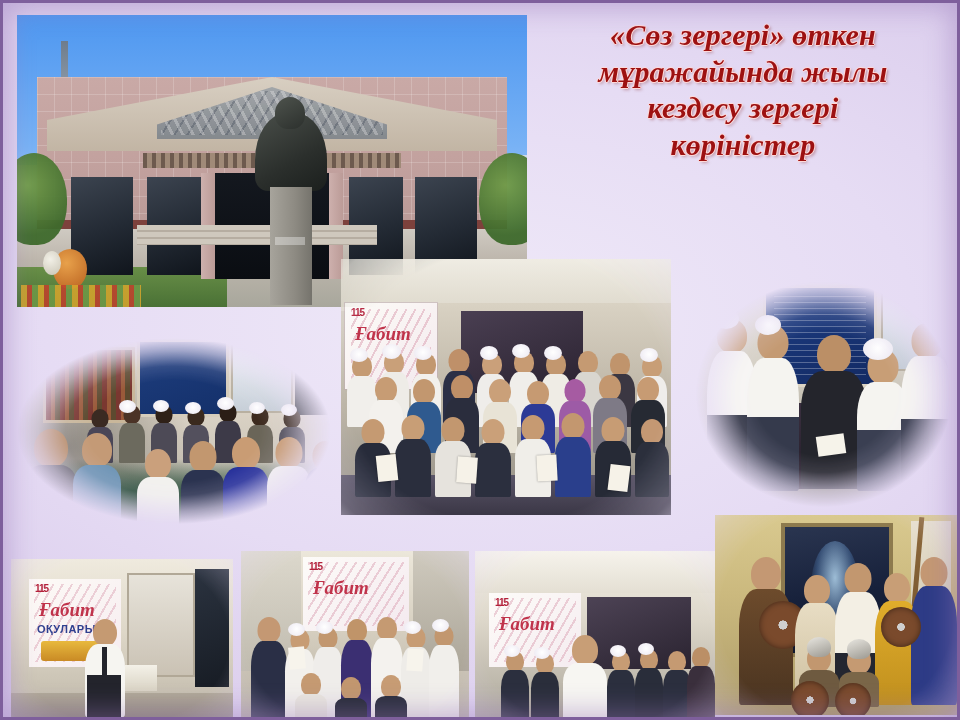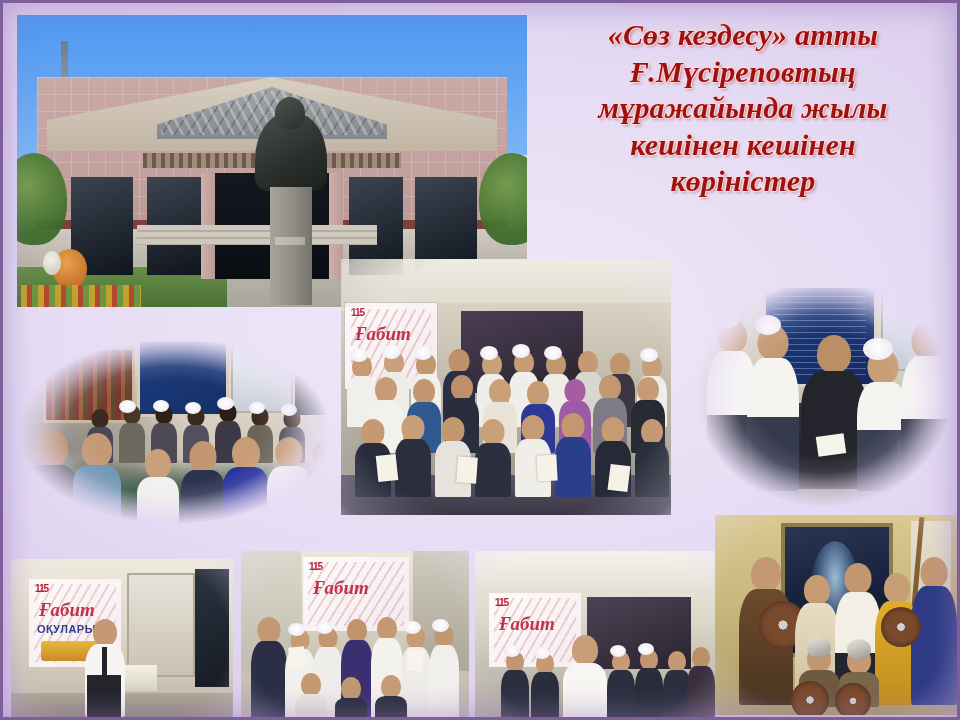"«Сөз кездесу» атты" span.ln { text: кездесу» атты -> зергері» өткен }
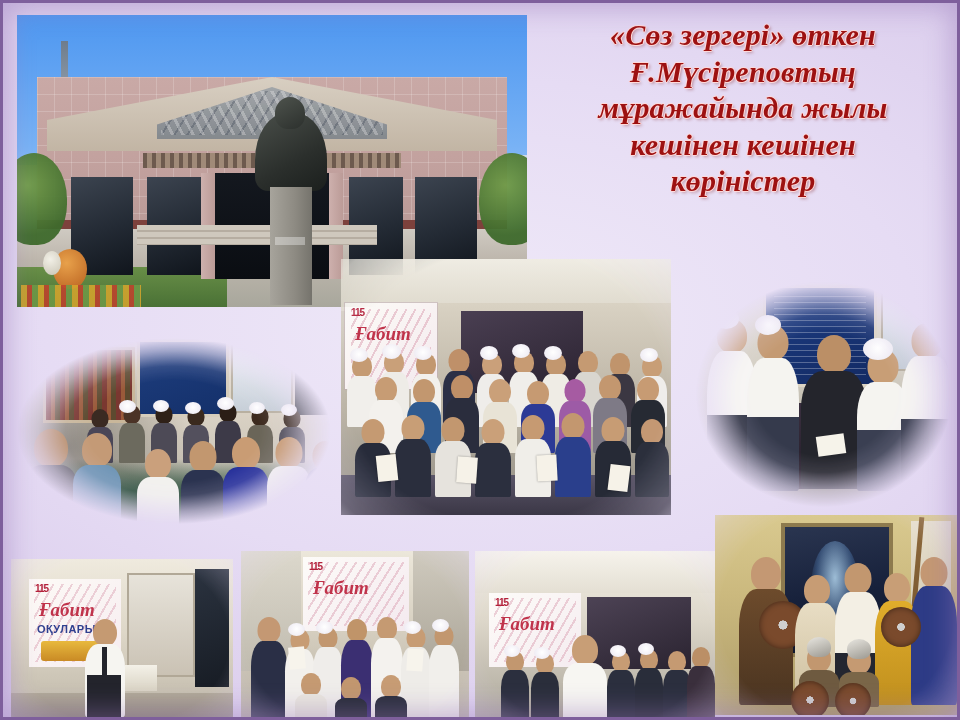"Ғ.Мүсіреповтың" span.ln { html: <span>Ғ.Мүсіреповтың</span> -> none }
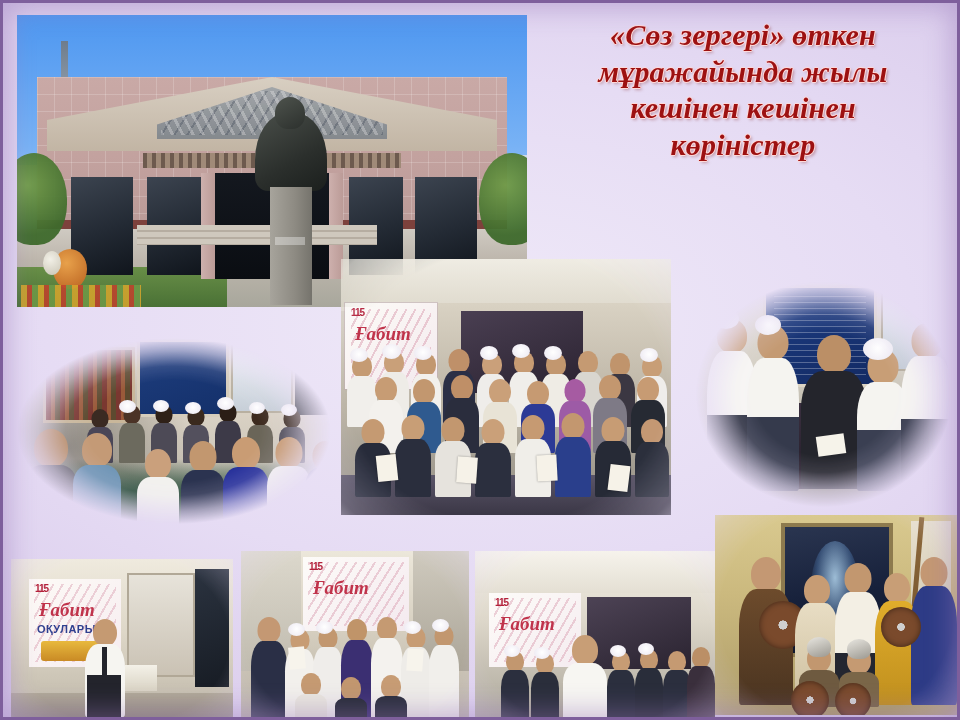"кешінен кешінен" span.ln { text: кешінен кешінен -> кездесу зергері }
